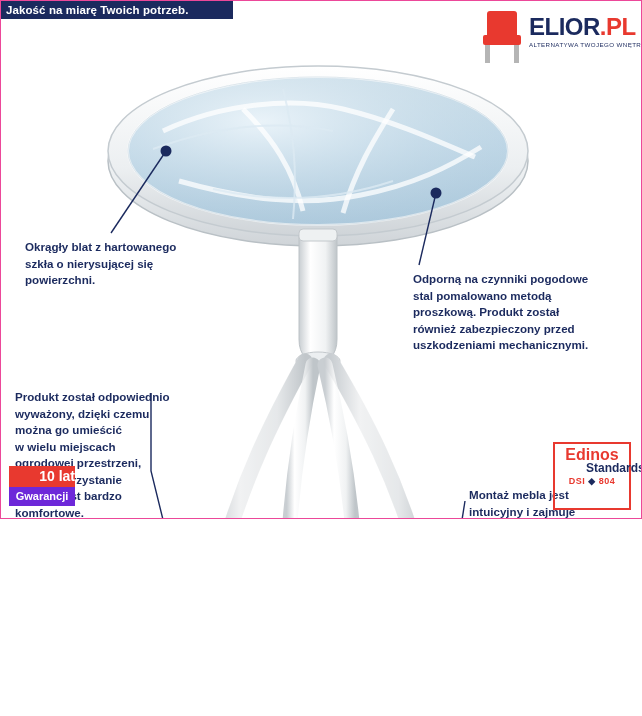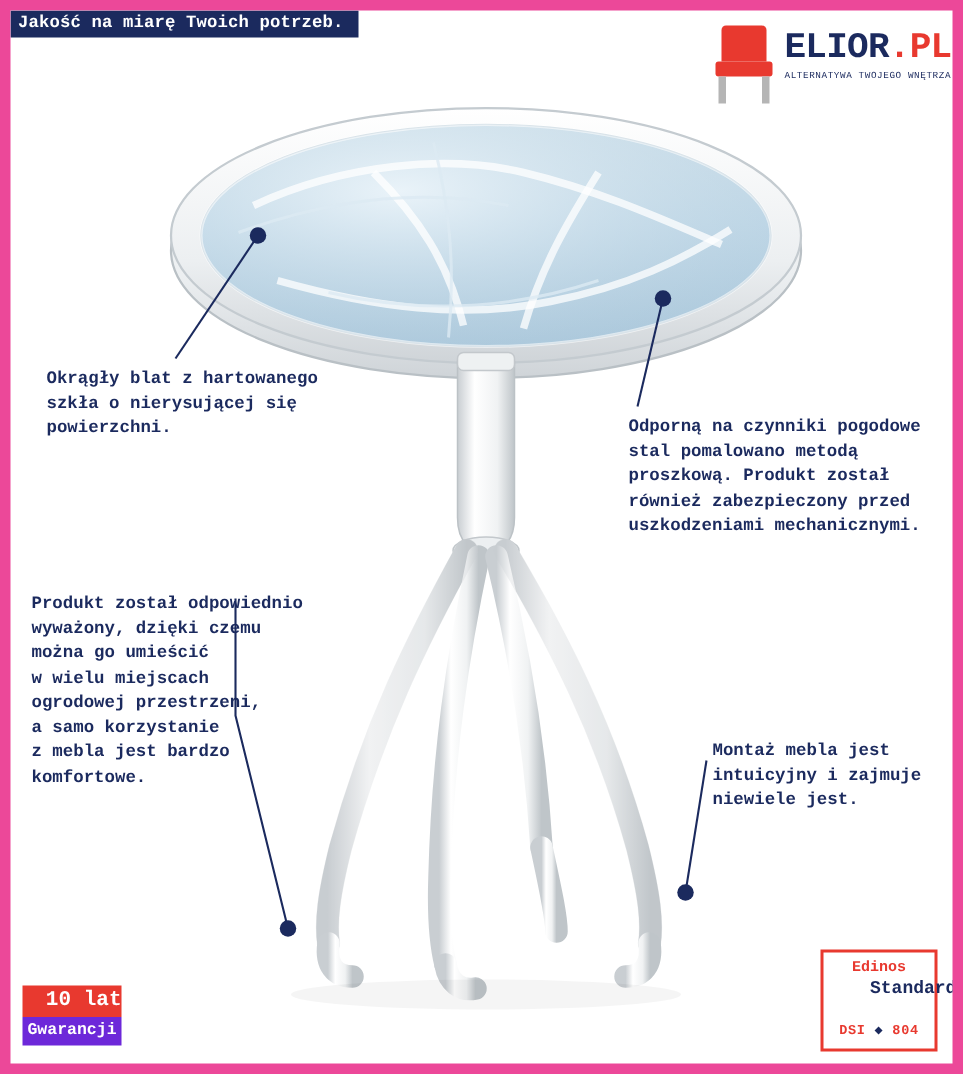"Jakość na miarę Twoich potrzeb." #page { border: 7px solid #ec4899 -> 1px solid #ec4899; font-family: Liberation Mono, monospace -> Liberation Sans, sans-serif; height: 716px -> 519px }
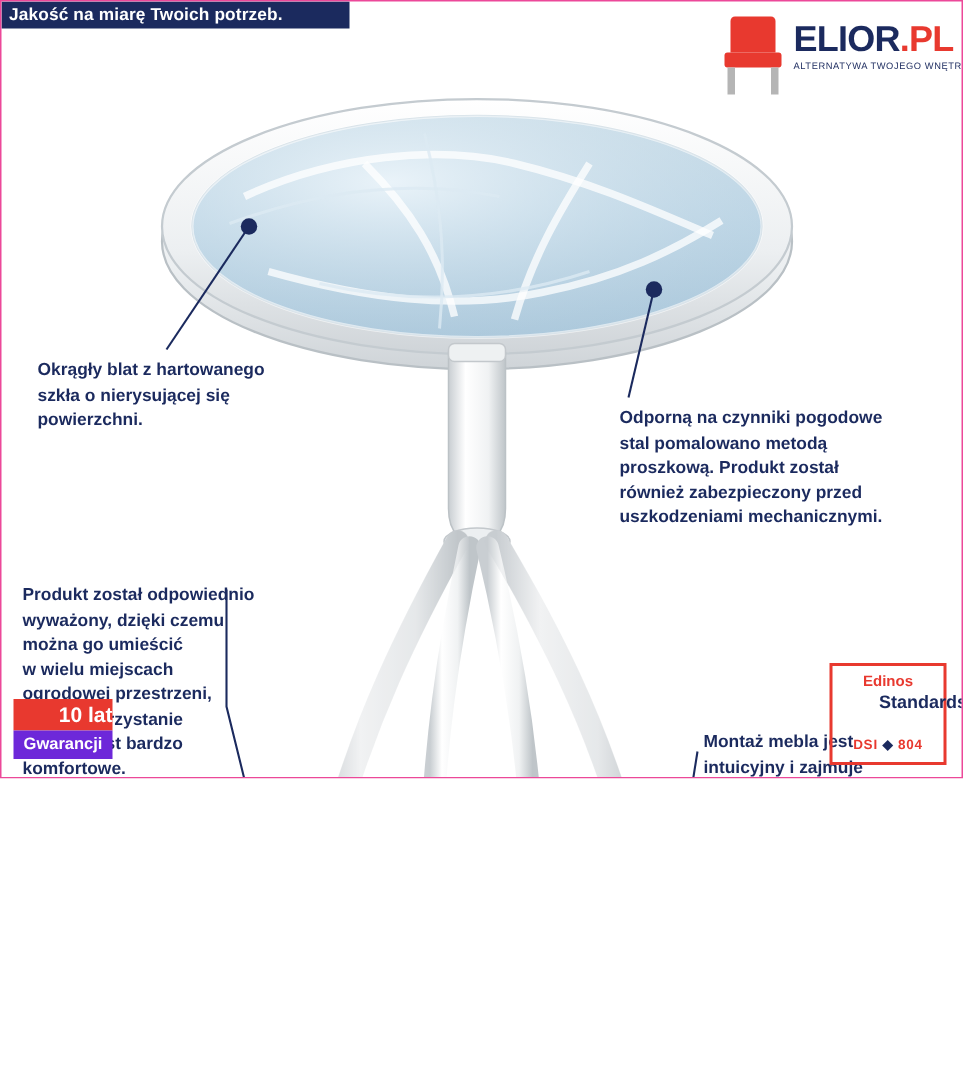"Edinos" .edinos-name { font-size: 10px -> 16px }
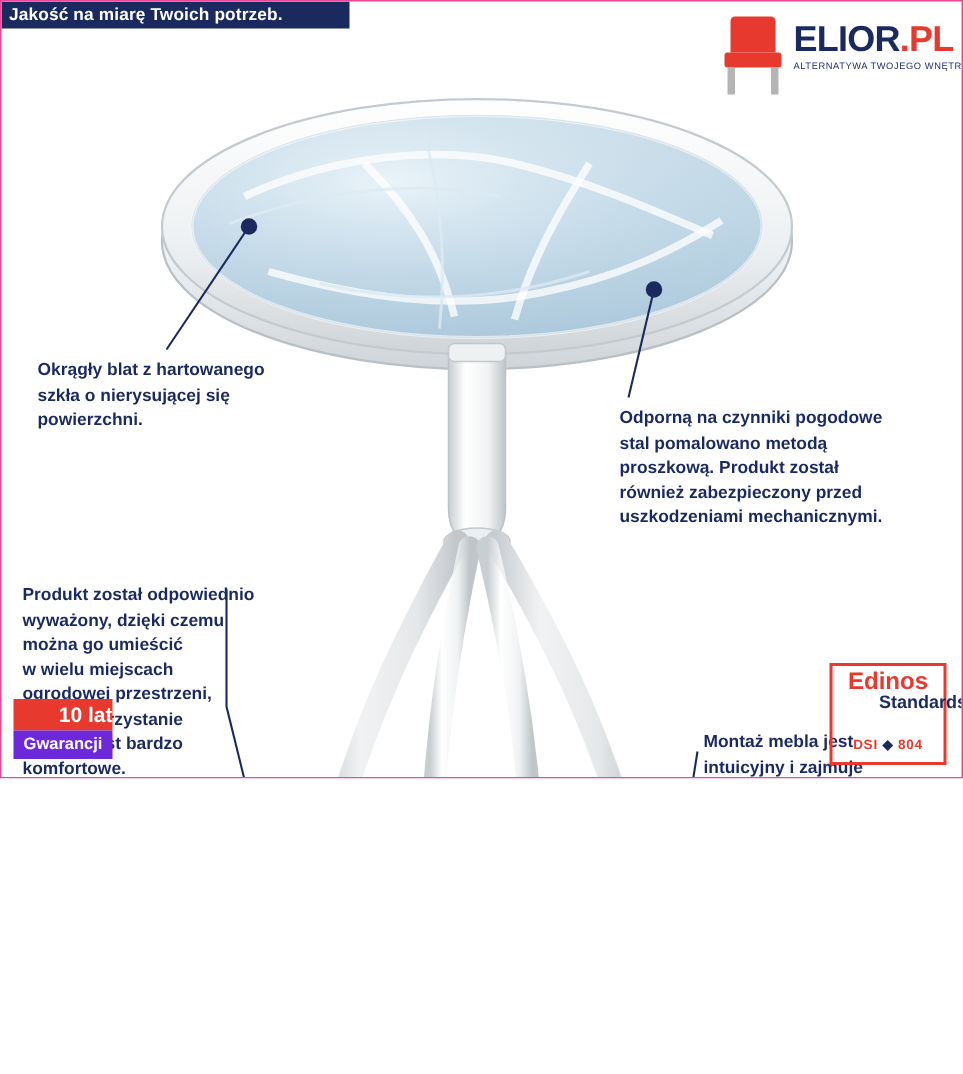"DSI ◆ 804" .edinos-dsi { margin-top: 16px -> 1px }
